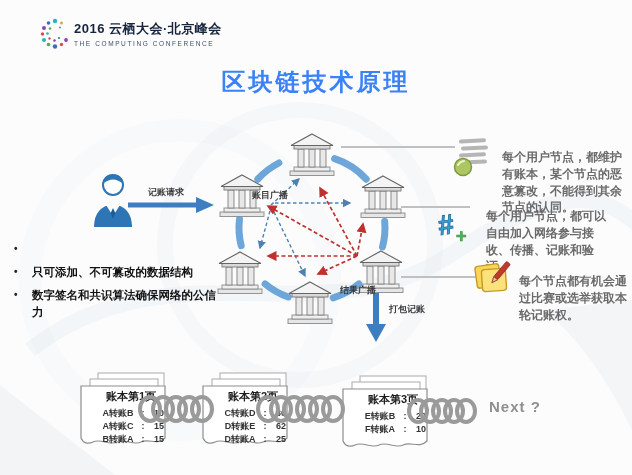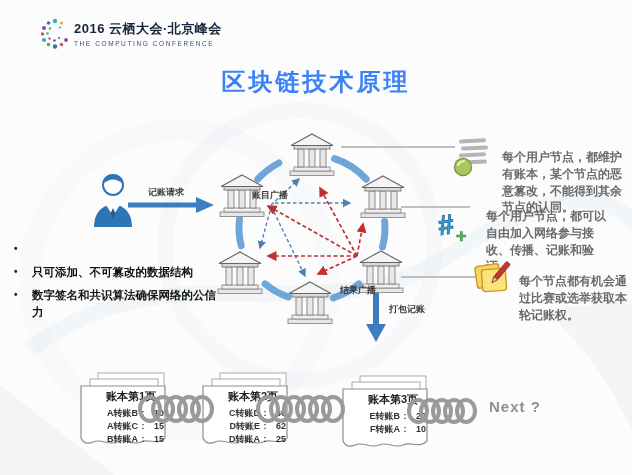"A转账B" .lrow .rname { text-align: right -> center }
